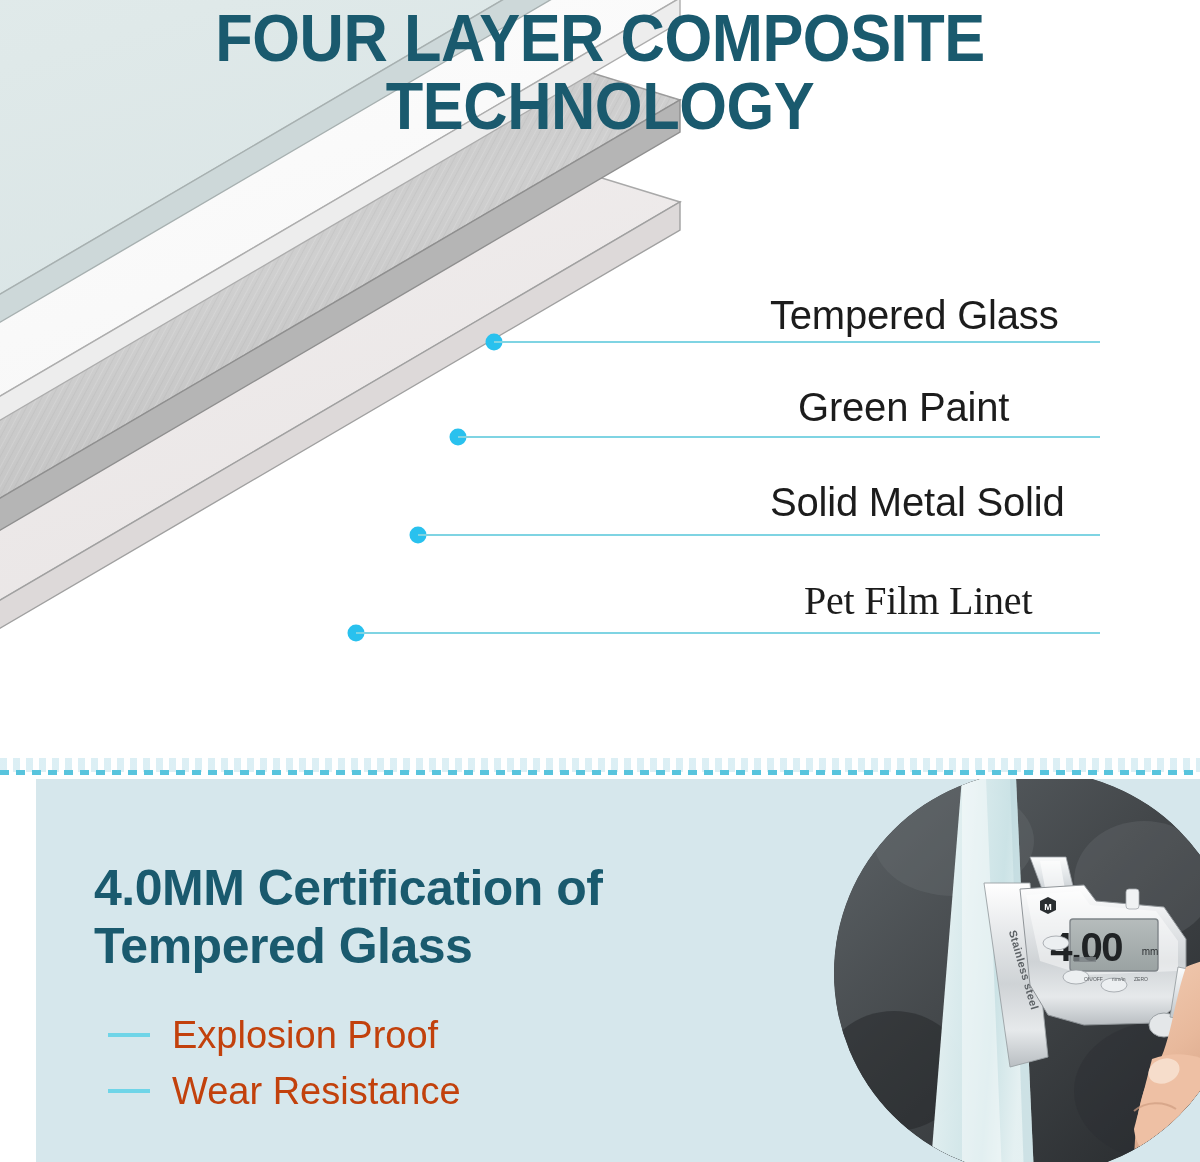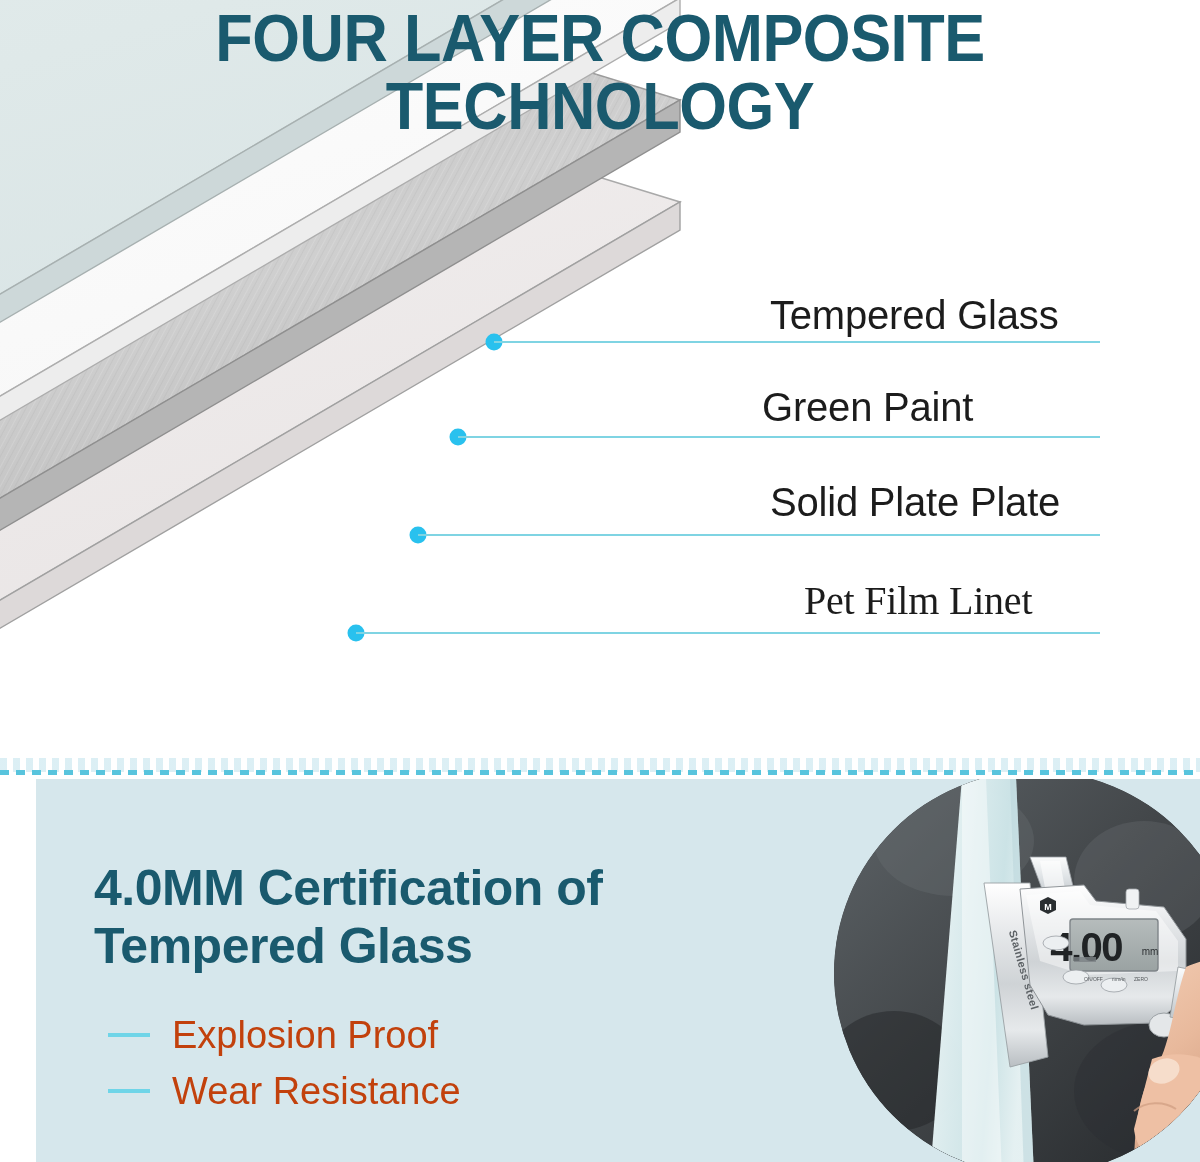"Green Paint" div.callout-label { left: 762px -> 798px }
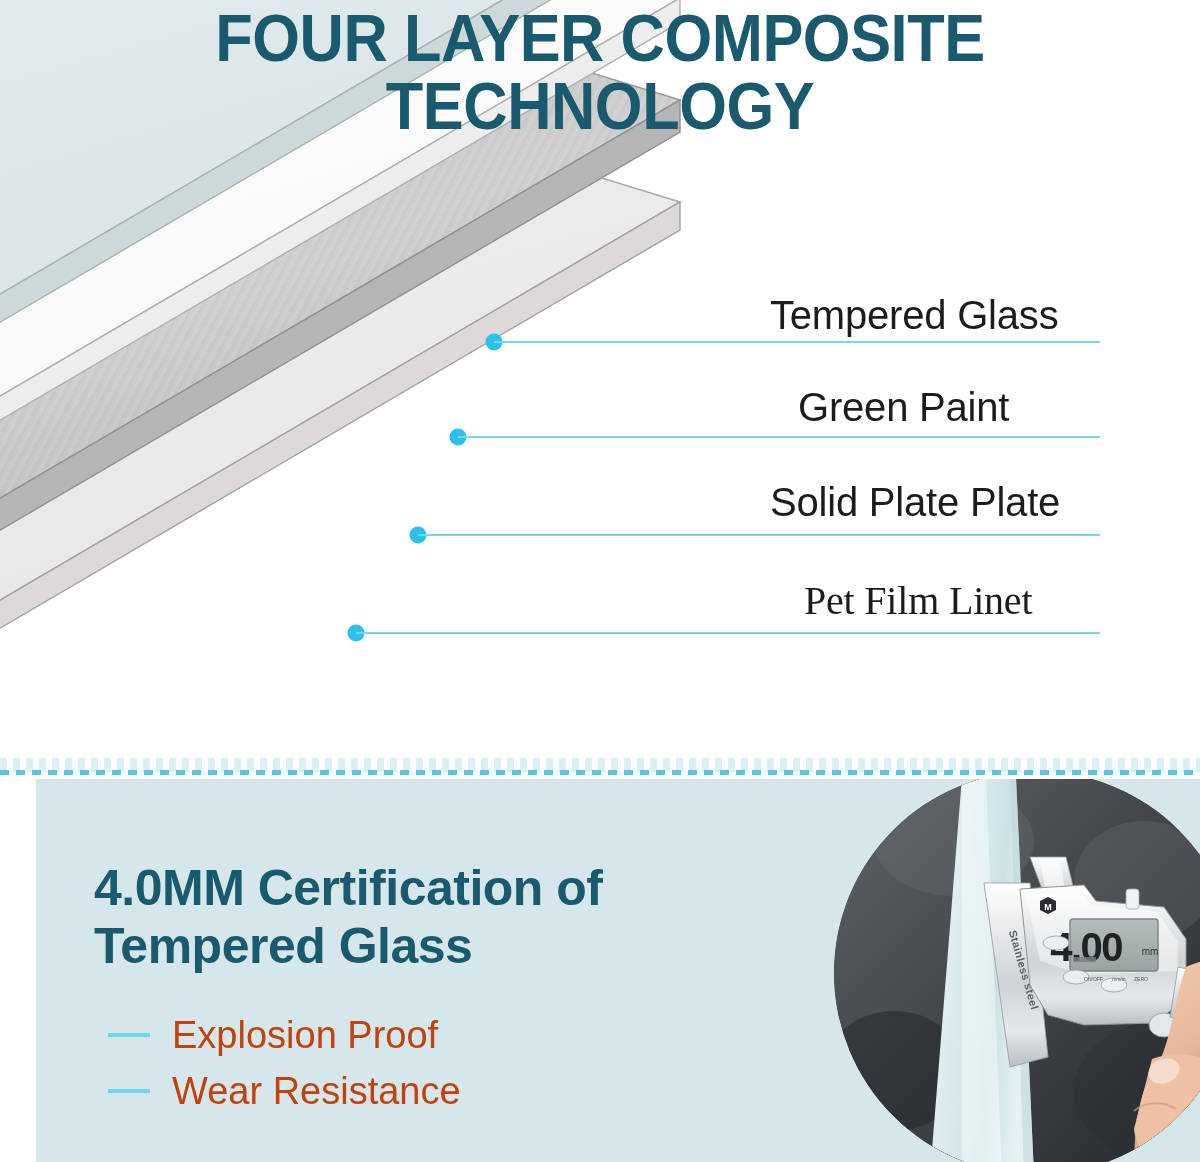"Solid Plate Plate" div.callout-label { text: Plate Plate -> Metal Solid }
